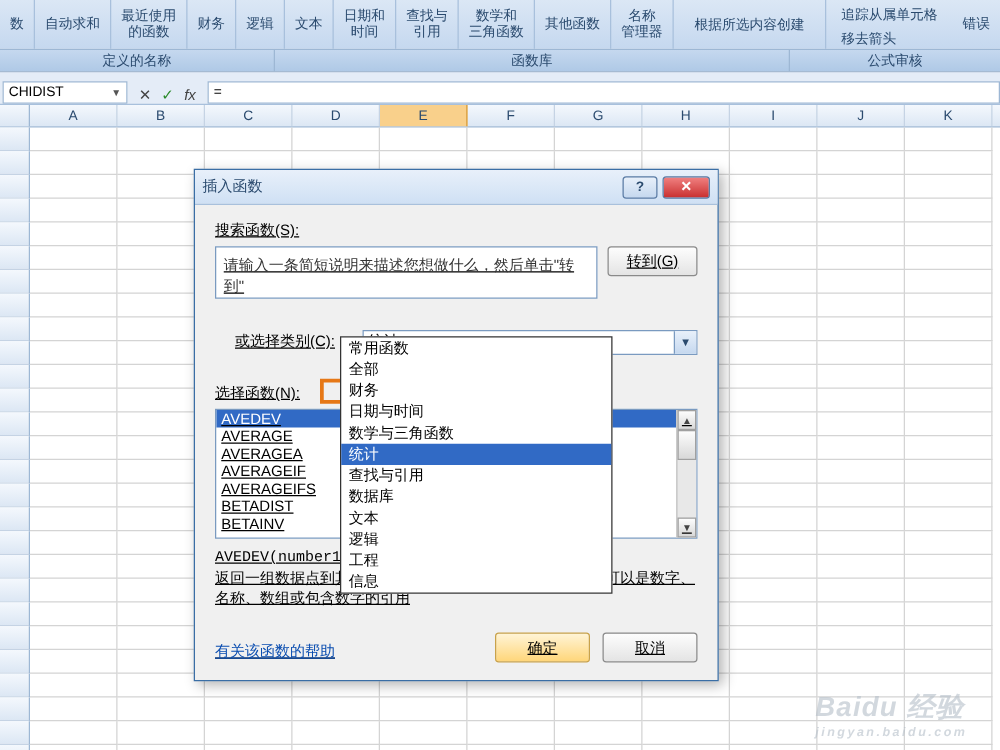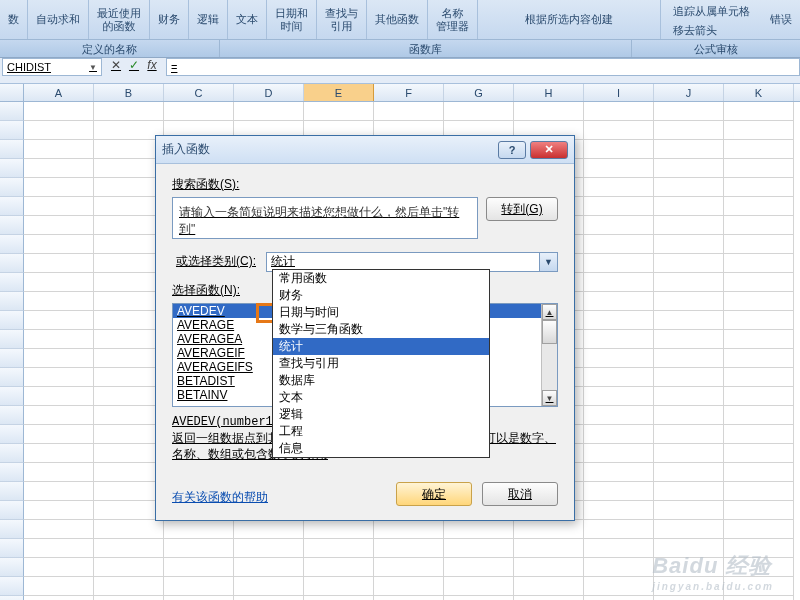"数学和" div.ribbon-group { html: none -> <div> <span>数学和</span> <span>三角函数</span> </div> }
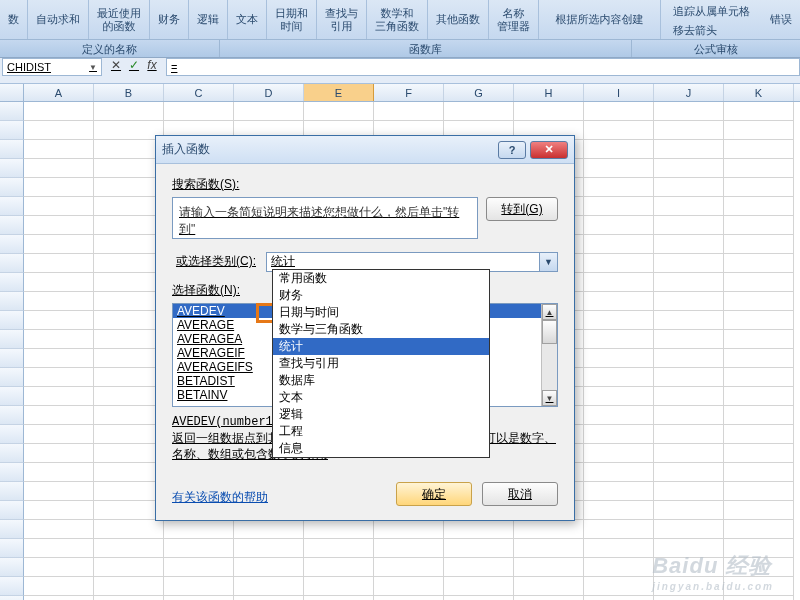"CHIDIST" .namebox-row { align-items: flex-start -> flex-end; text-decoration: underline -> none }
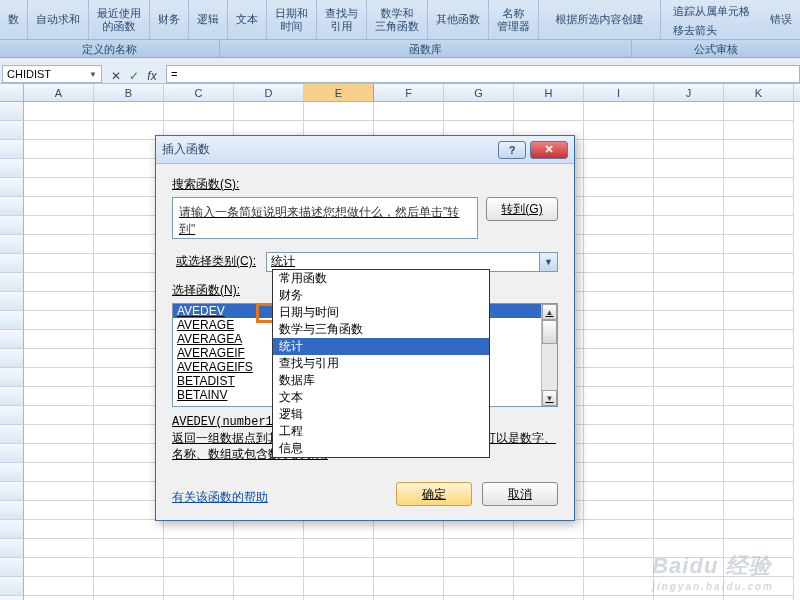"或选择类别(C):" span.dlg-label { margin: 4px -> 16px }
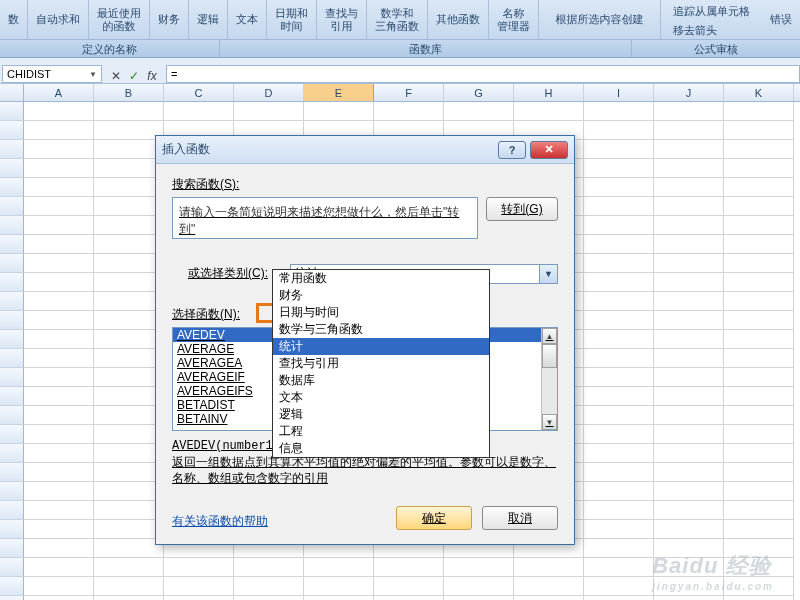"全部" div { html: none -> <div>全部</div> }
